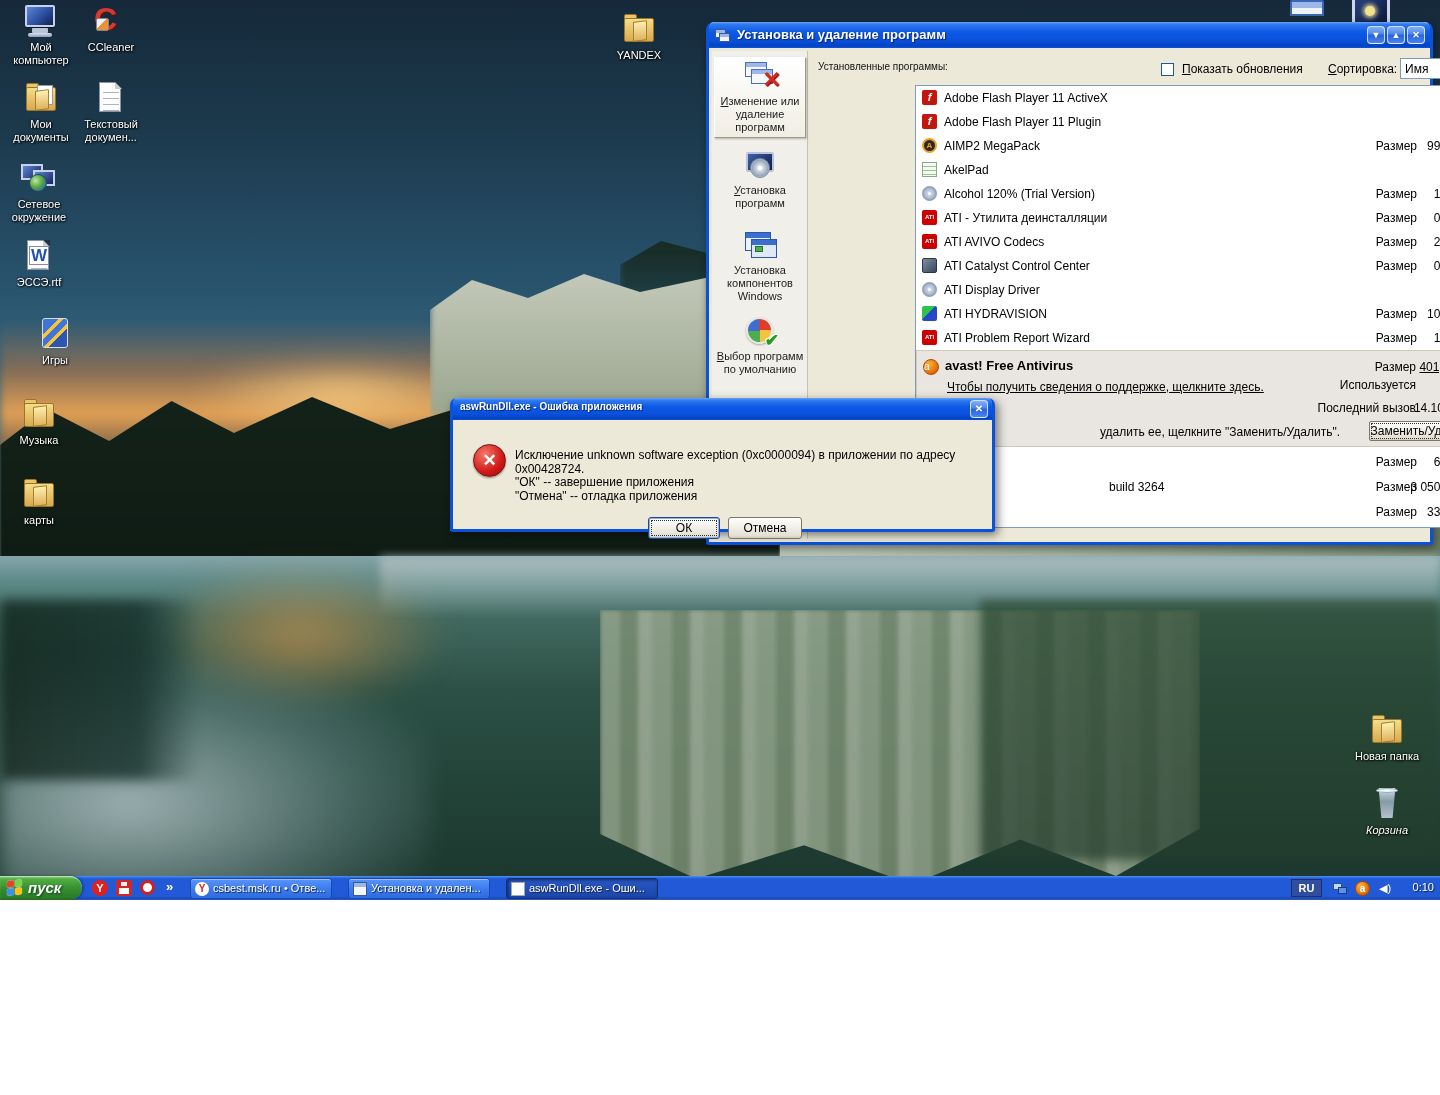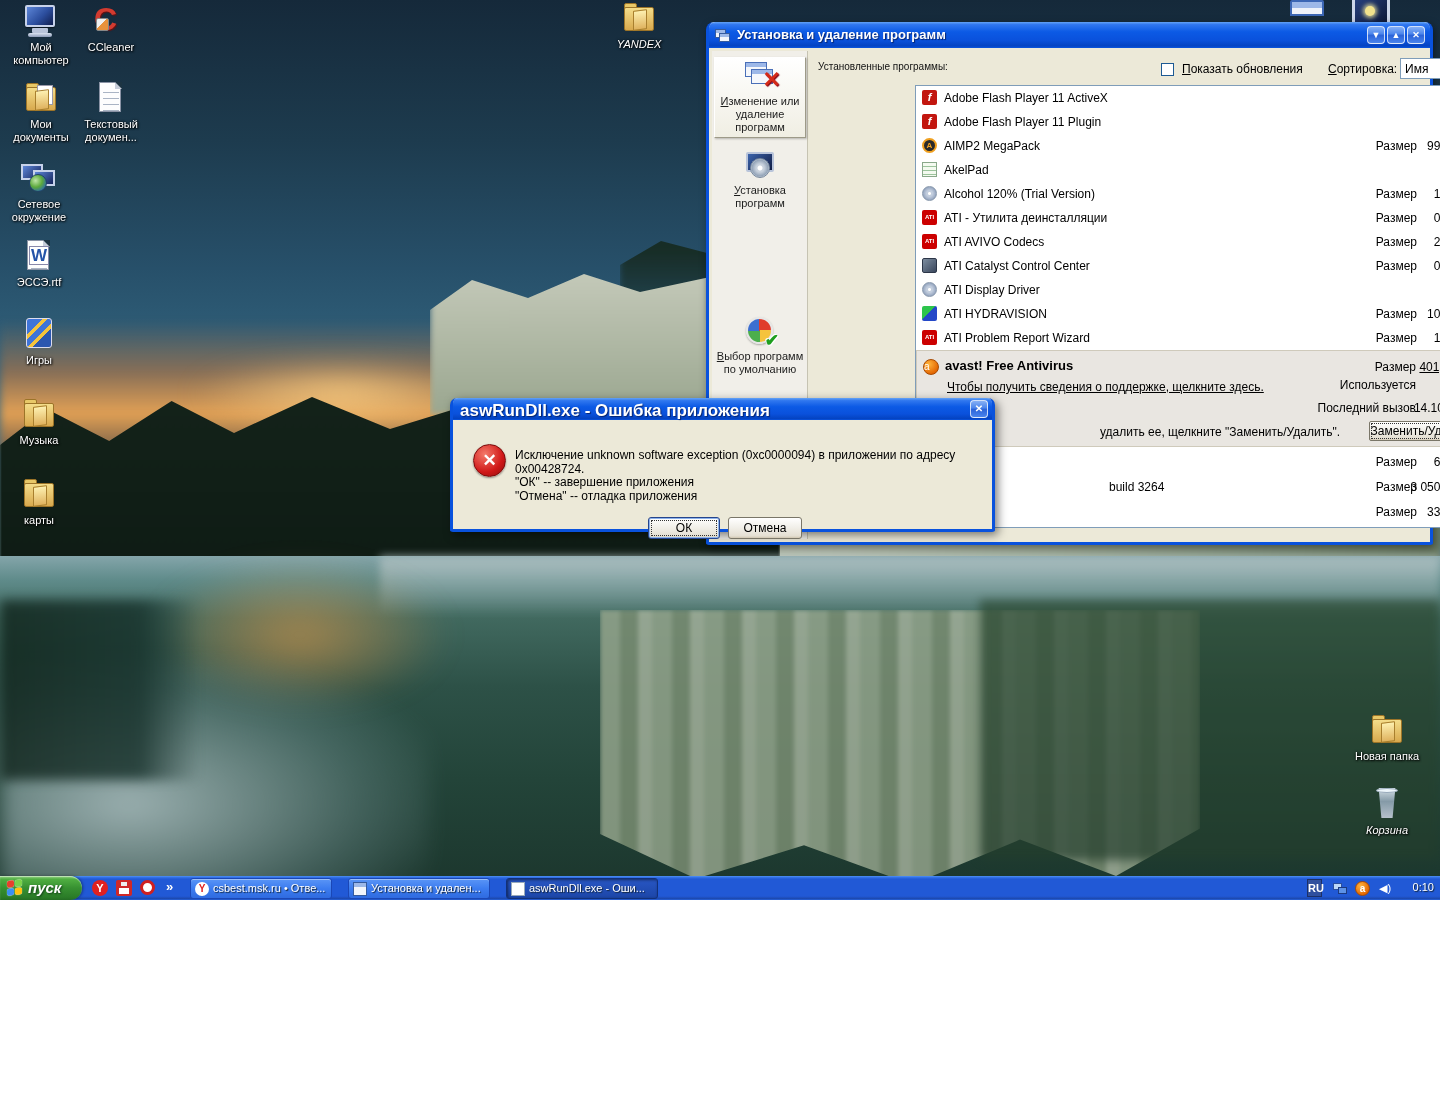"YANDEX" div.dicon { font-style: italic -> none; top: 2px -> 13px }
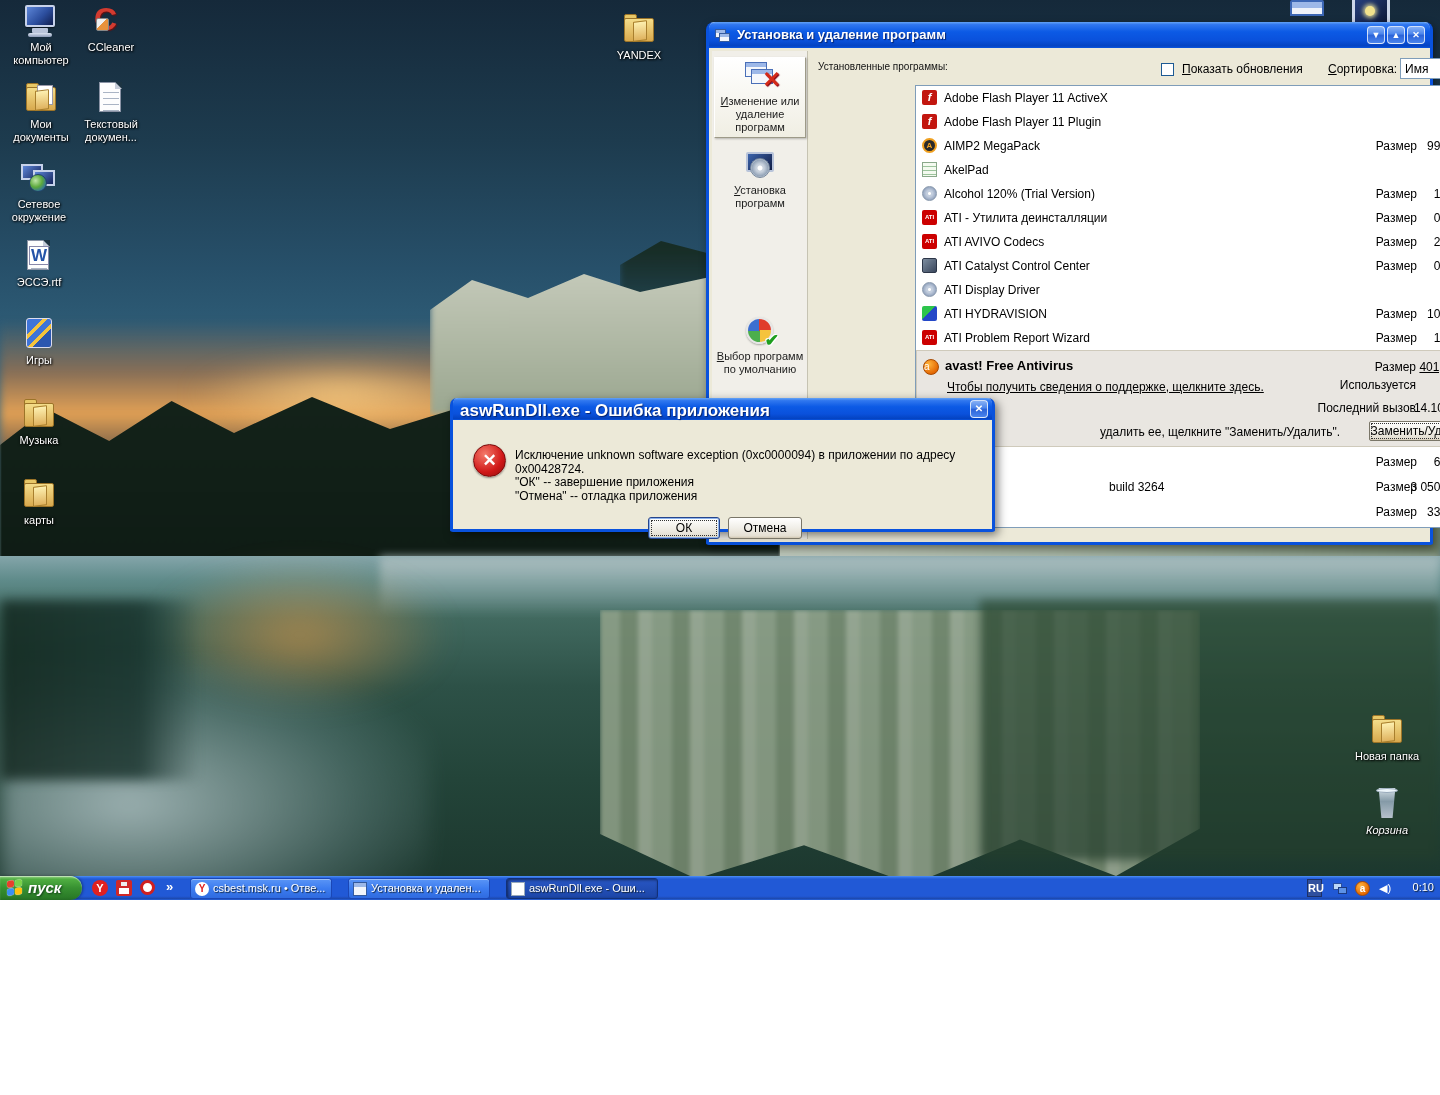"Установка компонентов Windows" div.sb-item { html: none -> <div> <div> <div></div> <div></div> <div></div> </div> <div>Установка компонентов Windows</div> </div> }
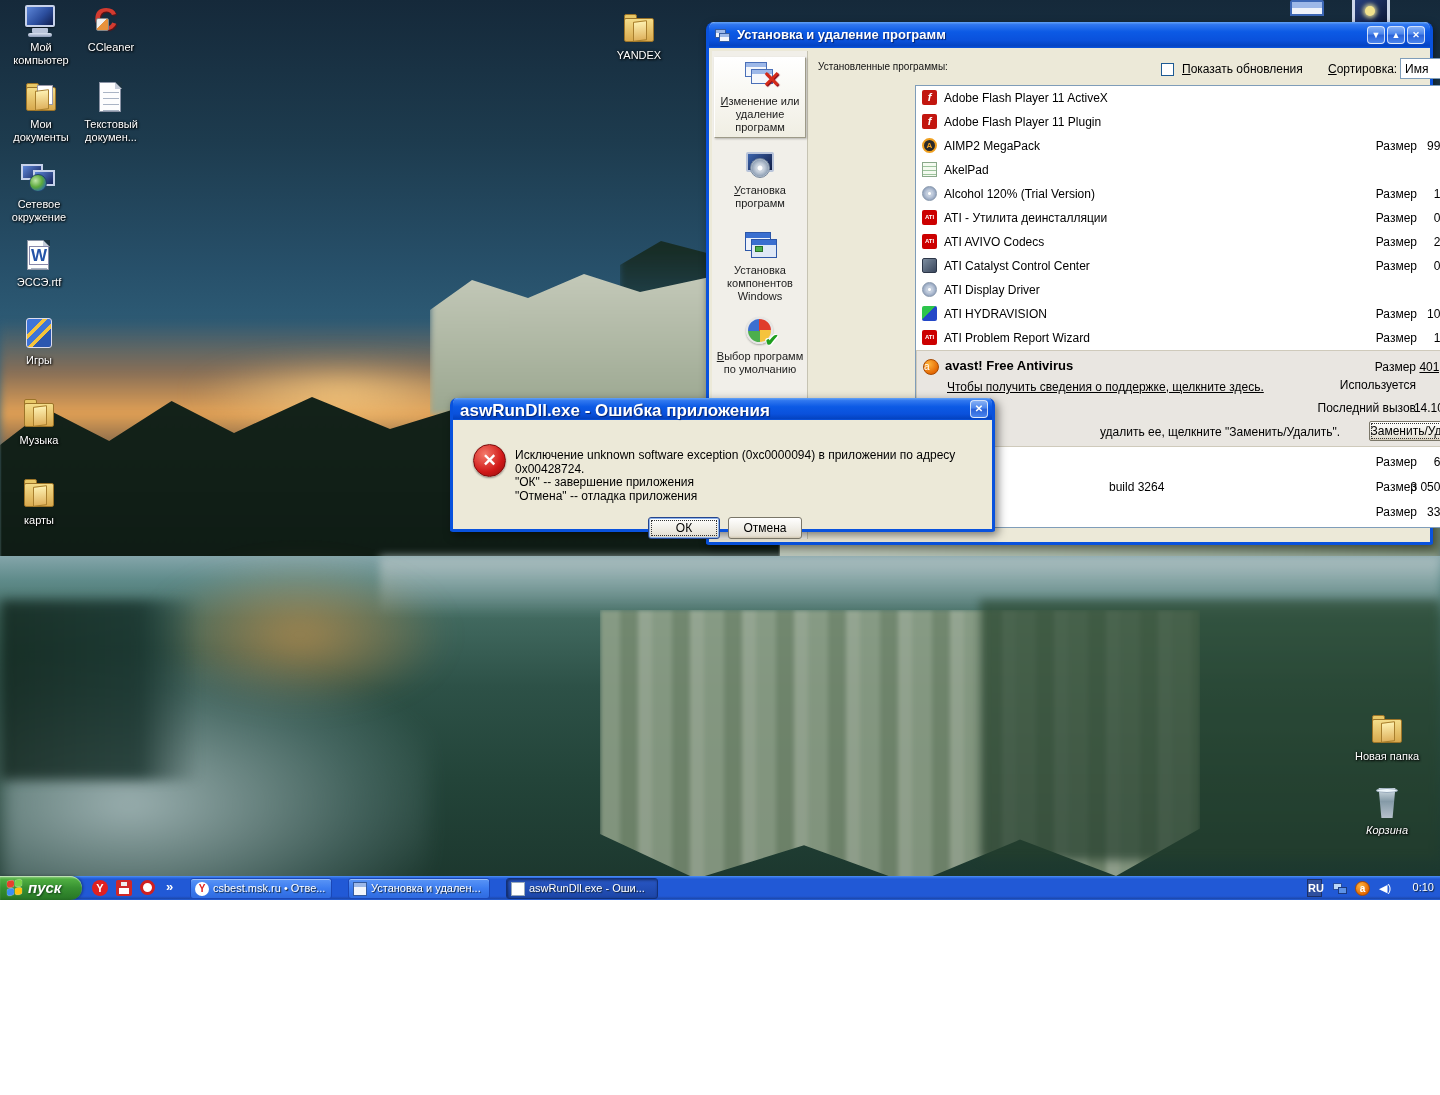"Игры" div.dicon { left: 0px -> 16px }
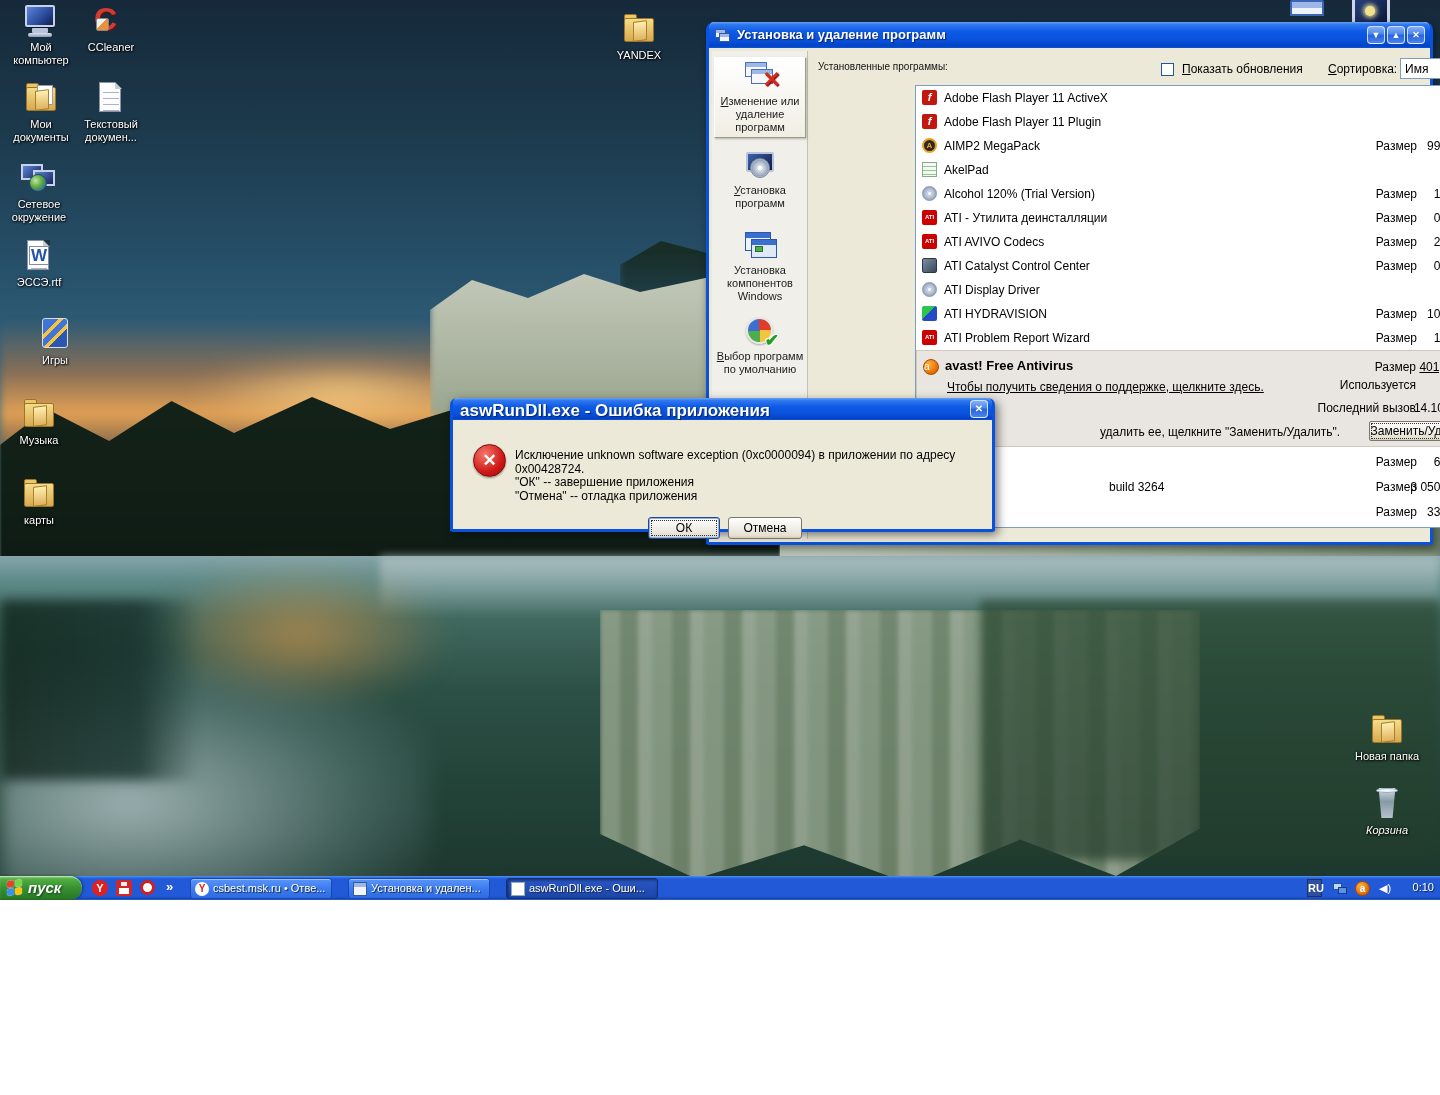"aswRunDll.exe - Ошибка приложения" .dtitle .txt { font-size: 17px -> 10px }
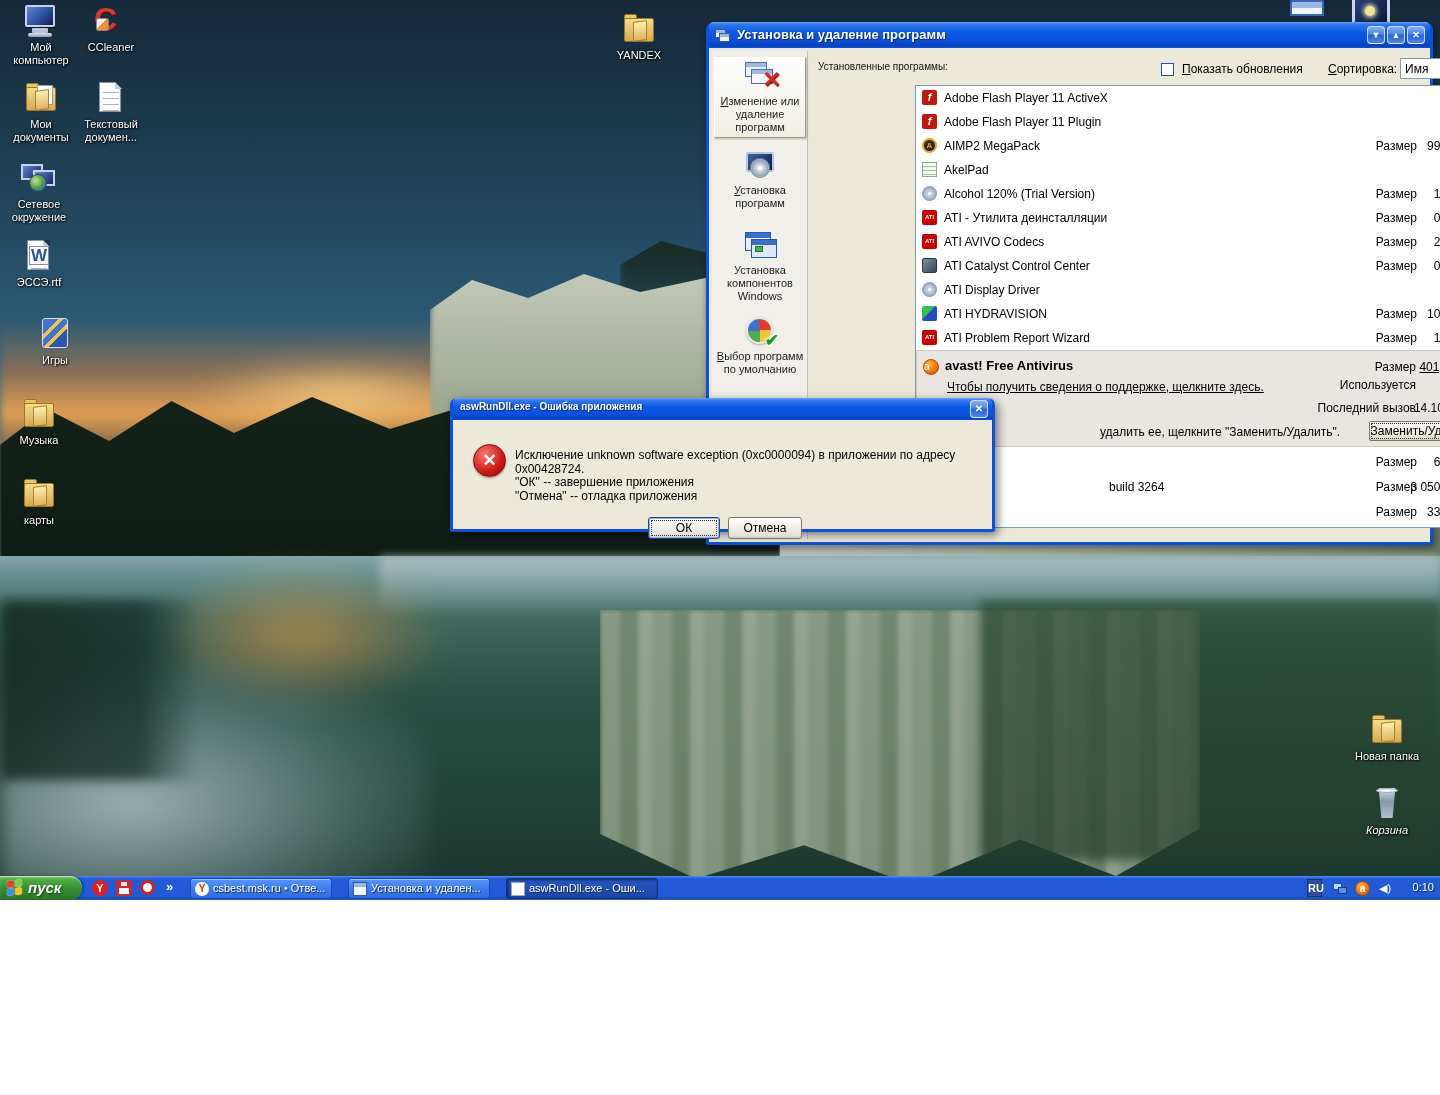"RU" .lang { width: 15px -> 31px }
